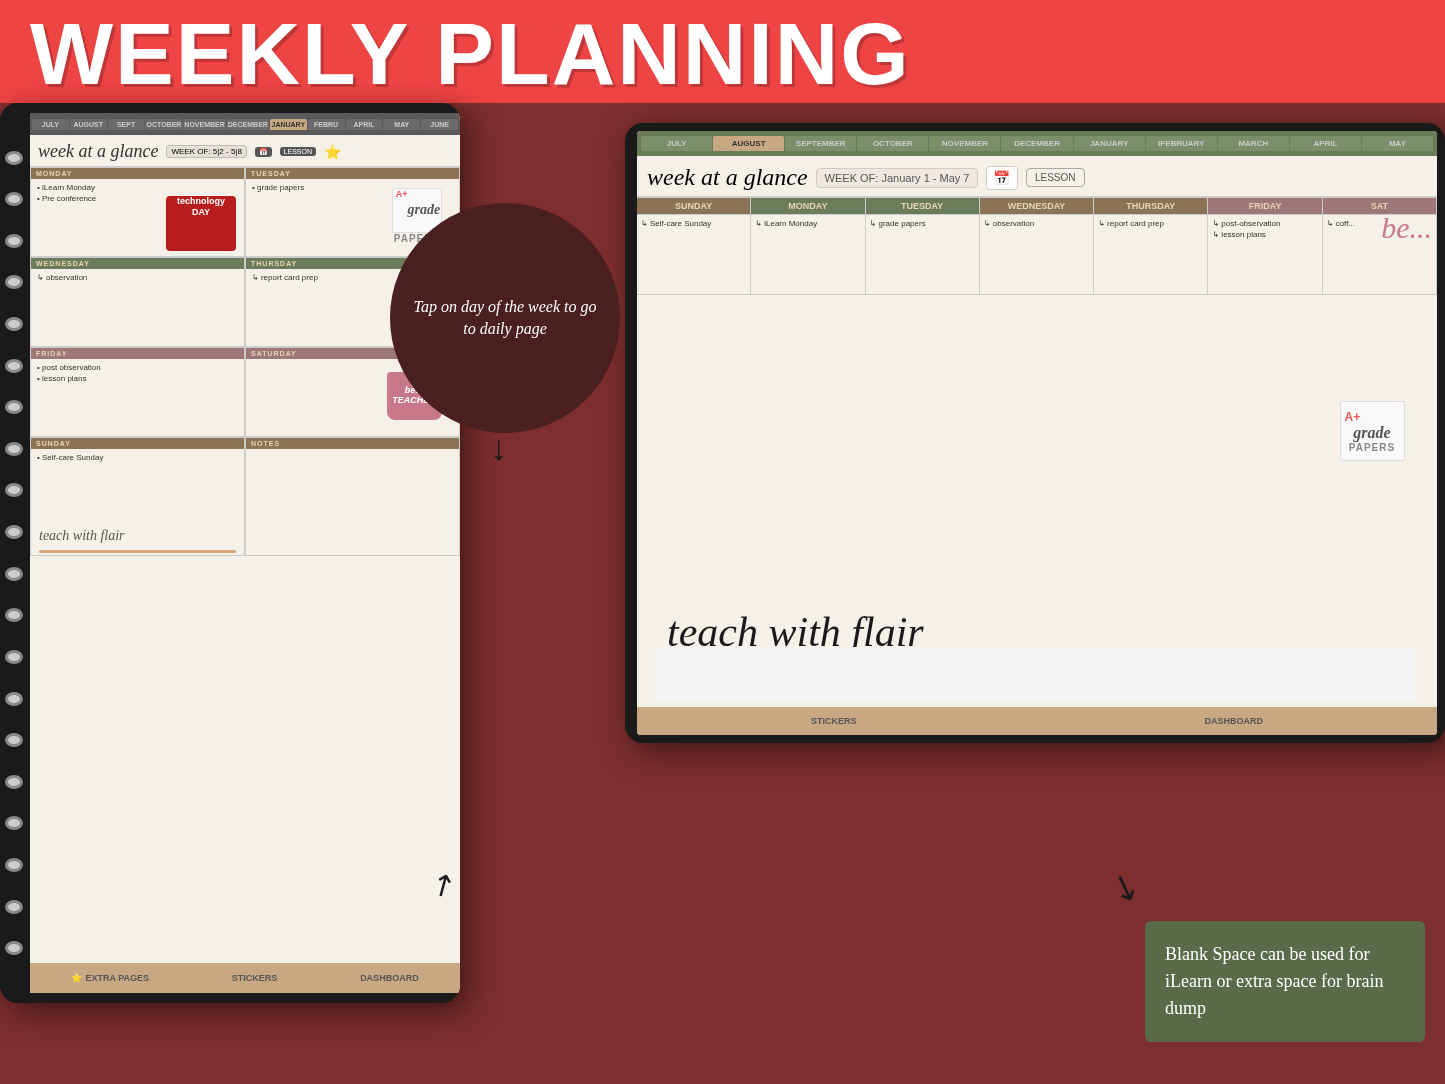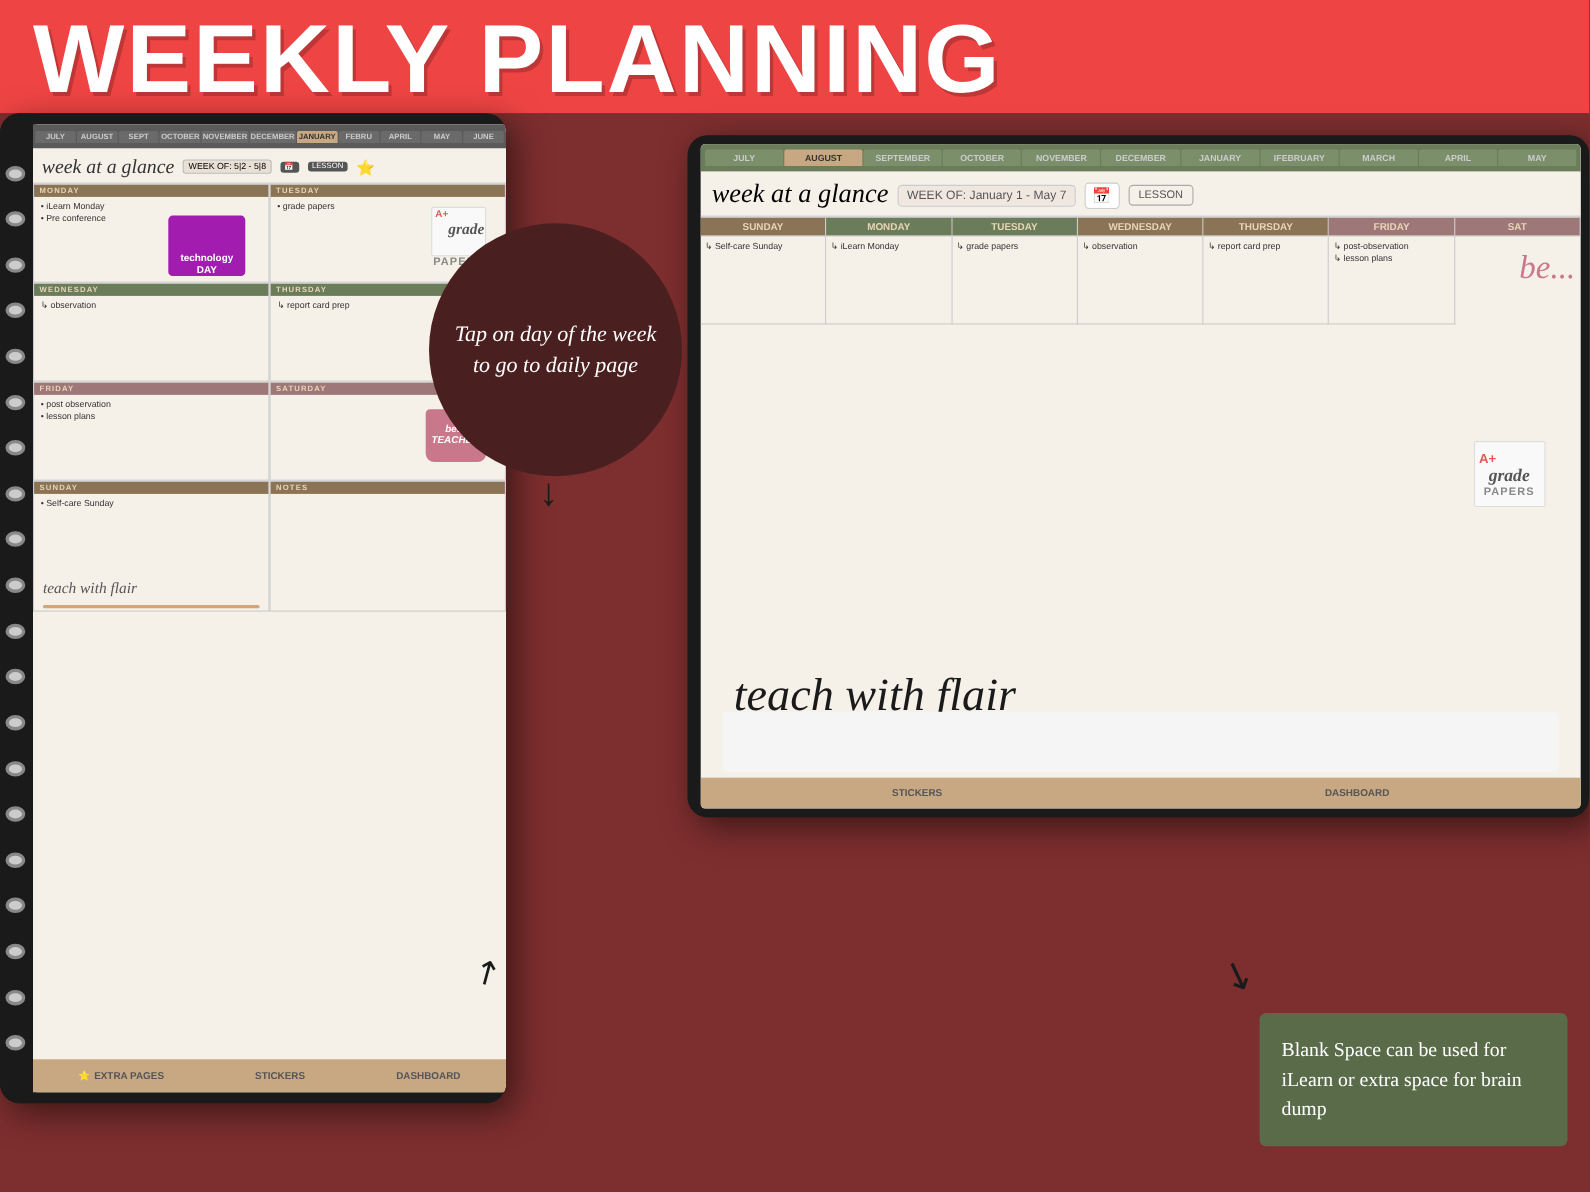"technology" .sticker-tech { background: #a21caf -> #b91c1c; justify-content: flex-end -> flex-start; right: 21px -> 8px }
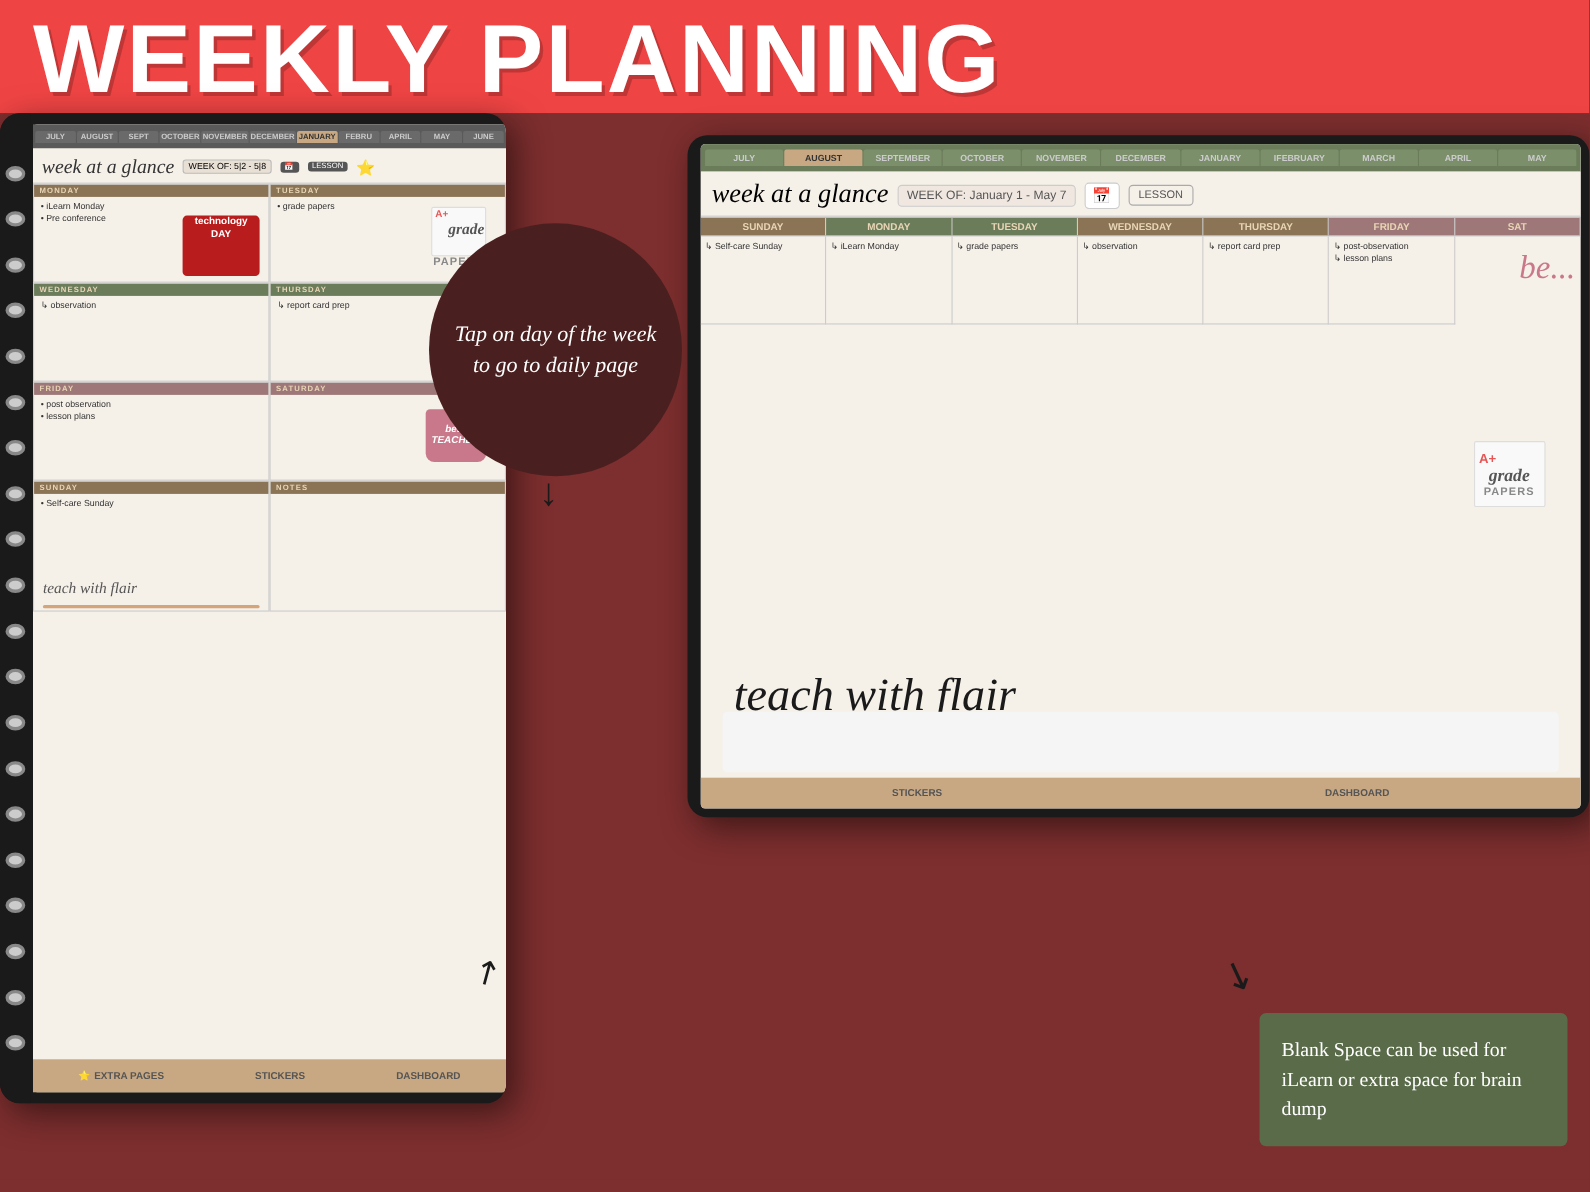"coff..." div.right-day-cell { html: none -> <div> <div>coff...</div> </div> }
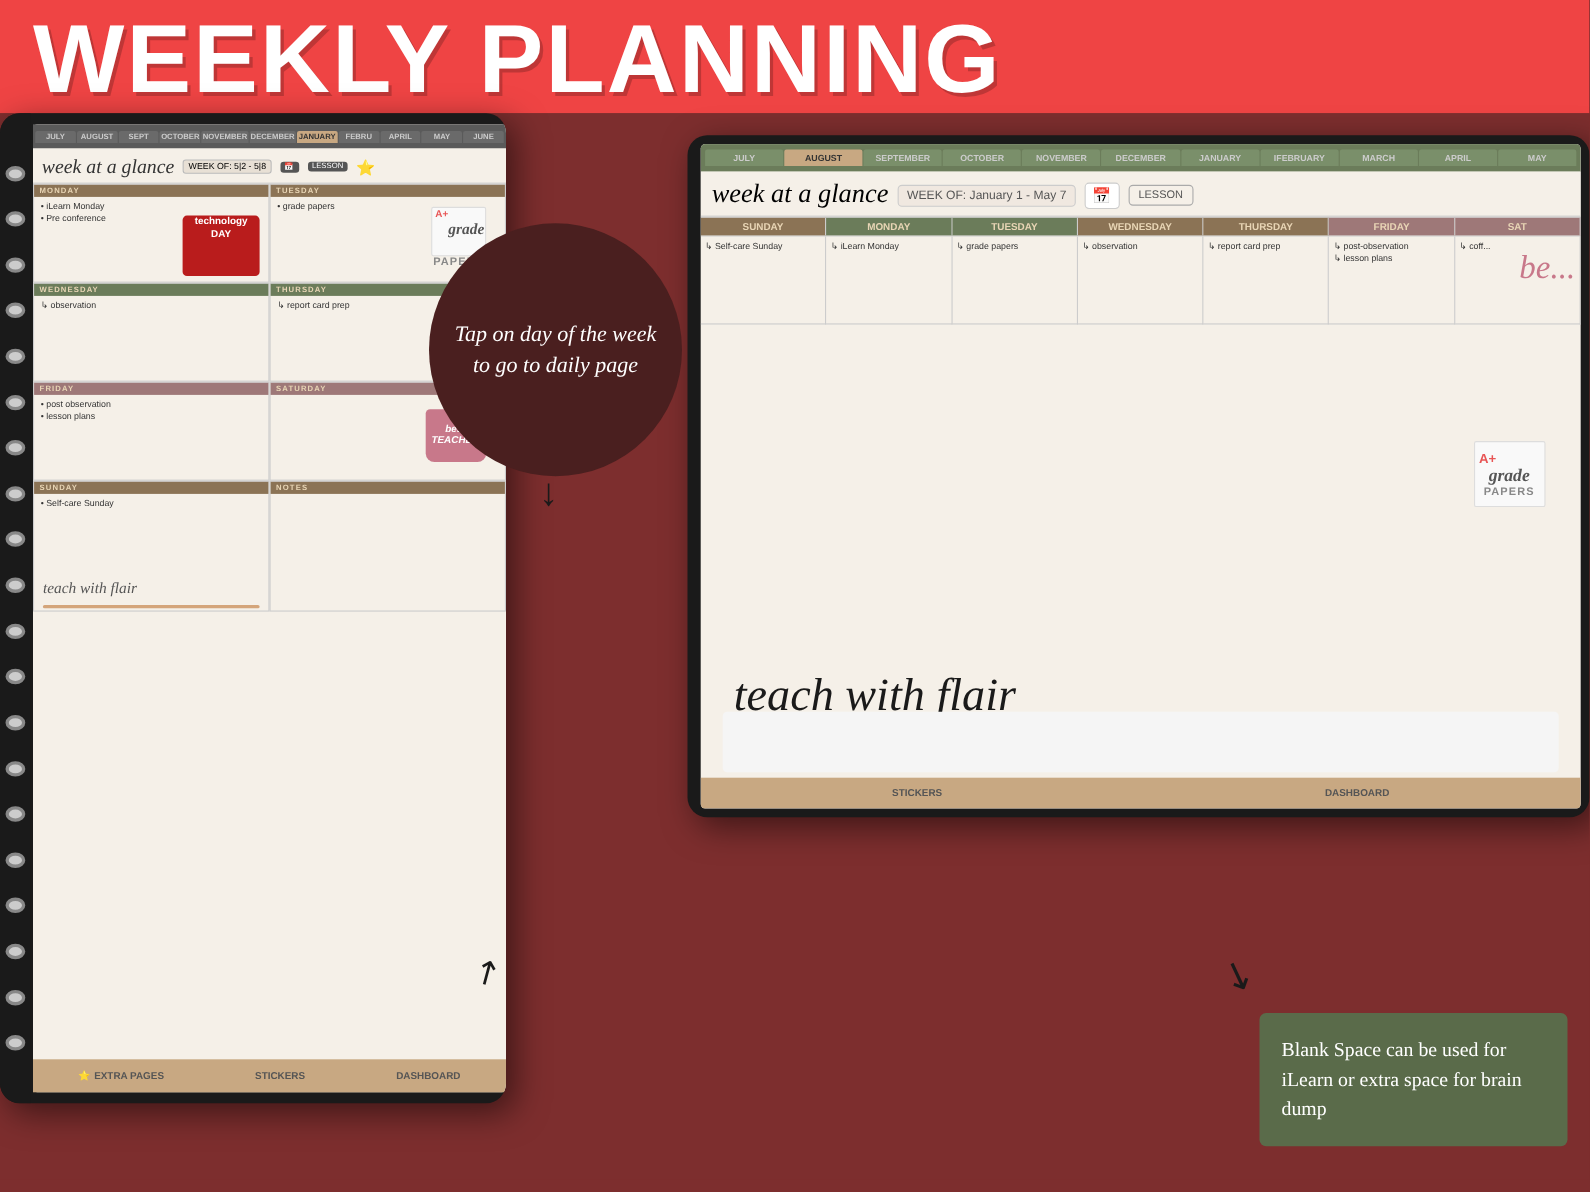"be..." div.right-corner-text { margin-top: 16px -> none }
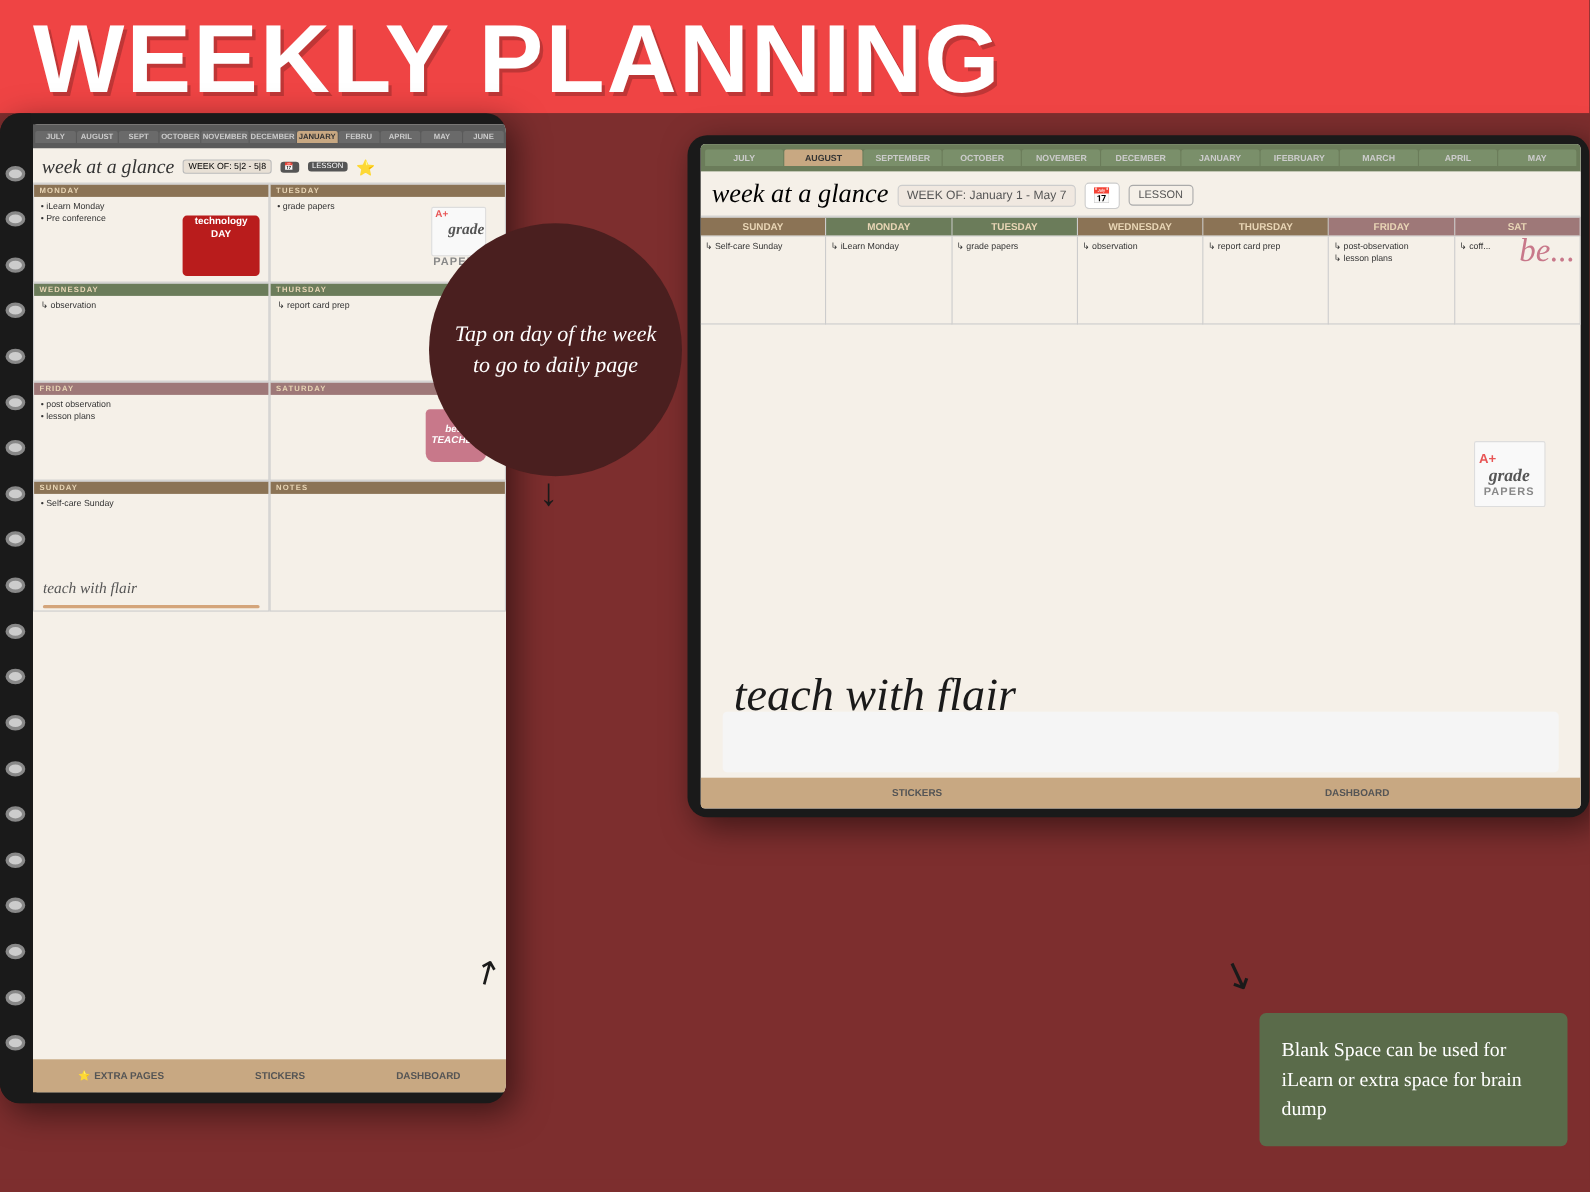"Tap on day of the" .callout-dark-text { font-size: 20px -> 16px }
